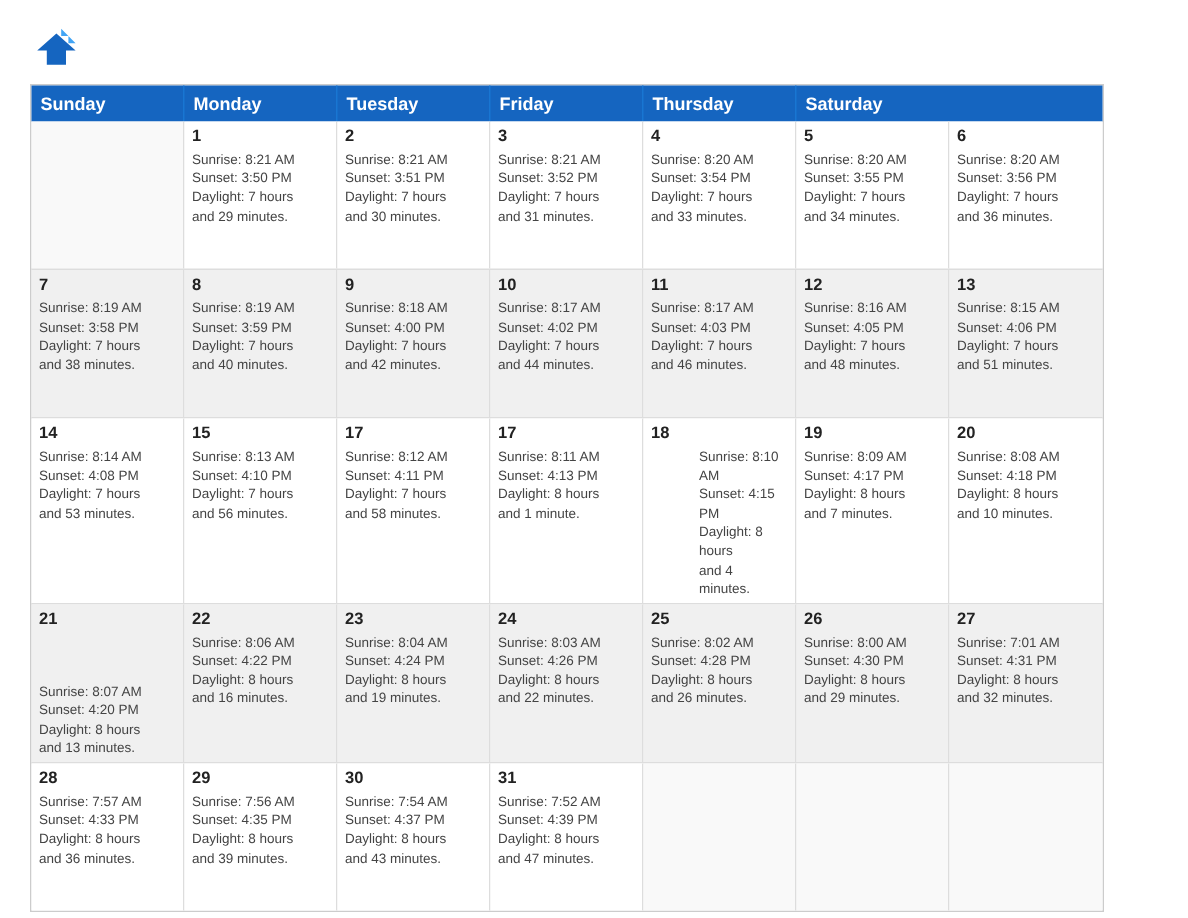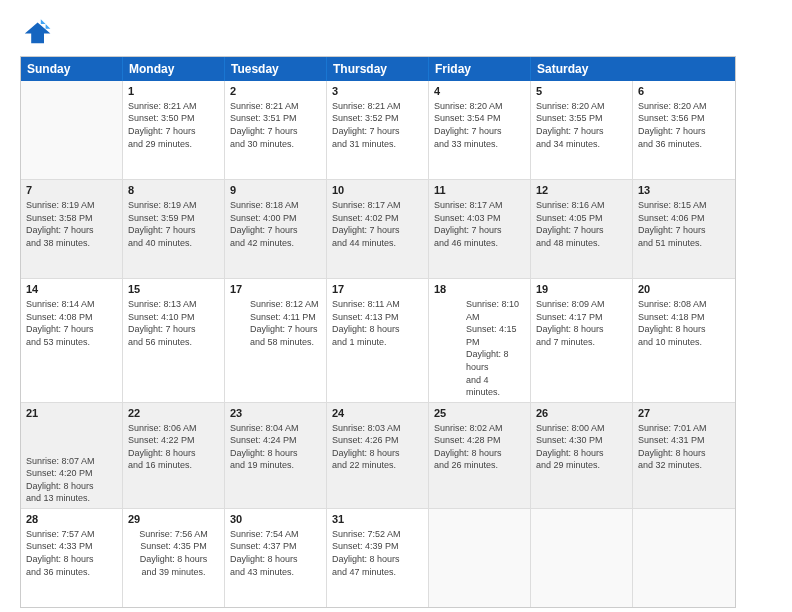"Thursday" div.cal-header-cell { order: before "Friday" -> after "Friday" }
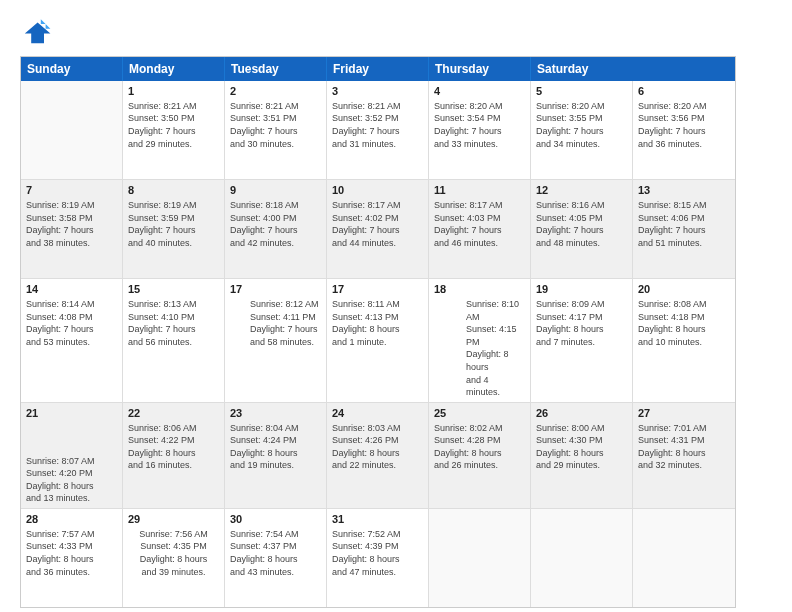"Sunrise: 8:12 AM" div.cell-info { margin-left: 20px -> none }
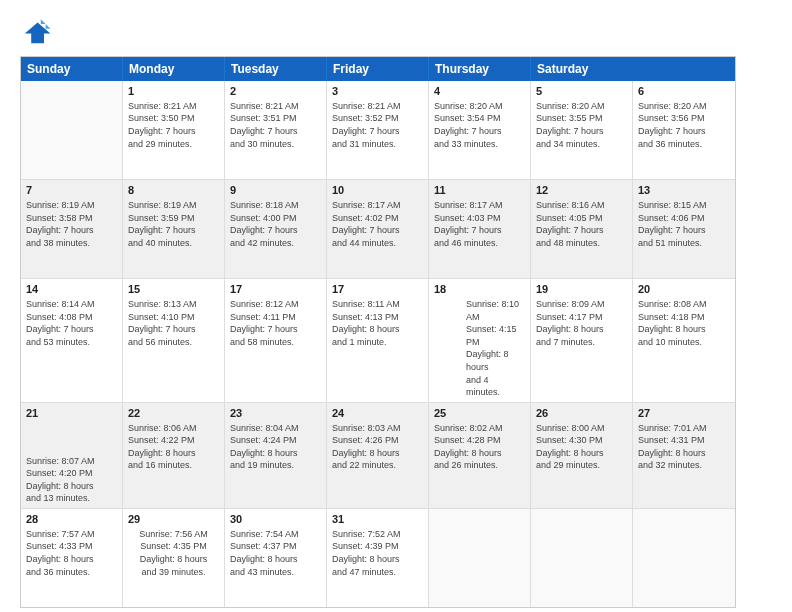"Sunrise: 7:56 AM" div.cell-info { text-align: center -> none }
